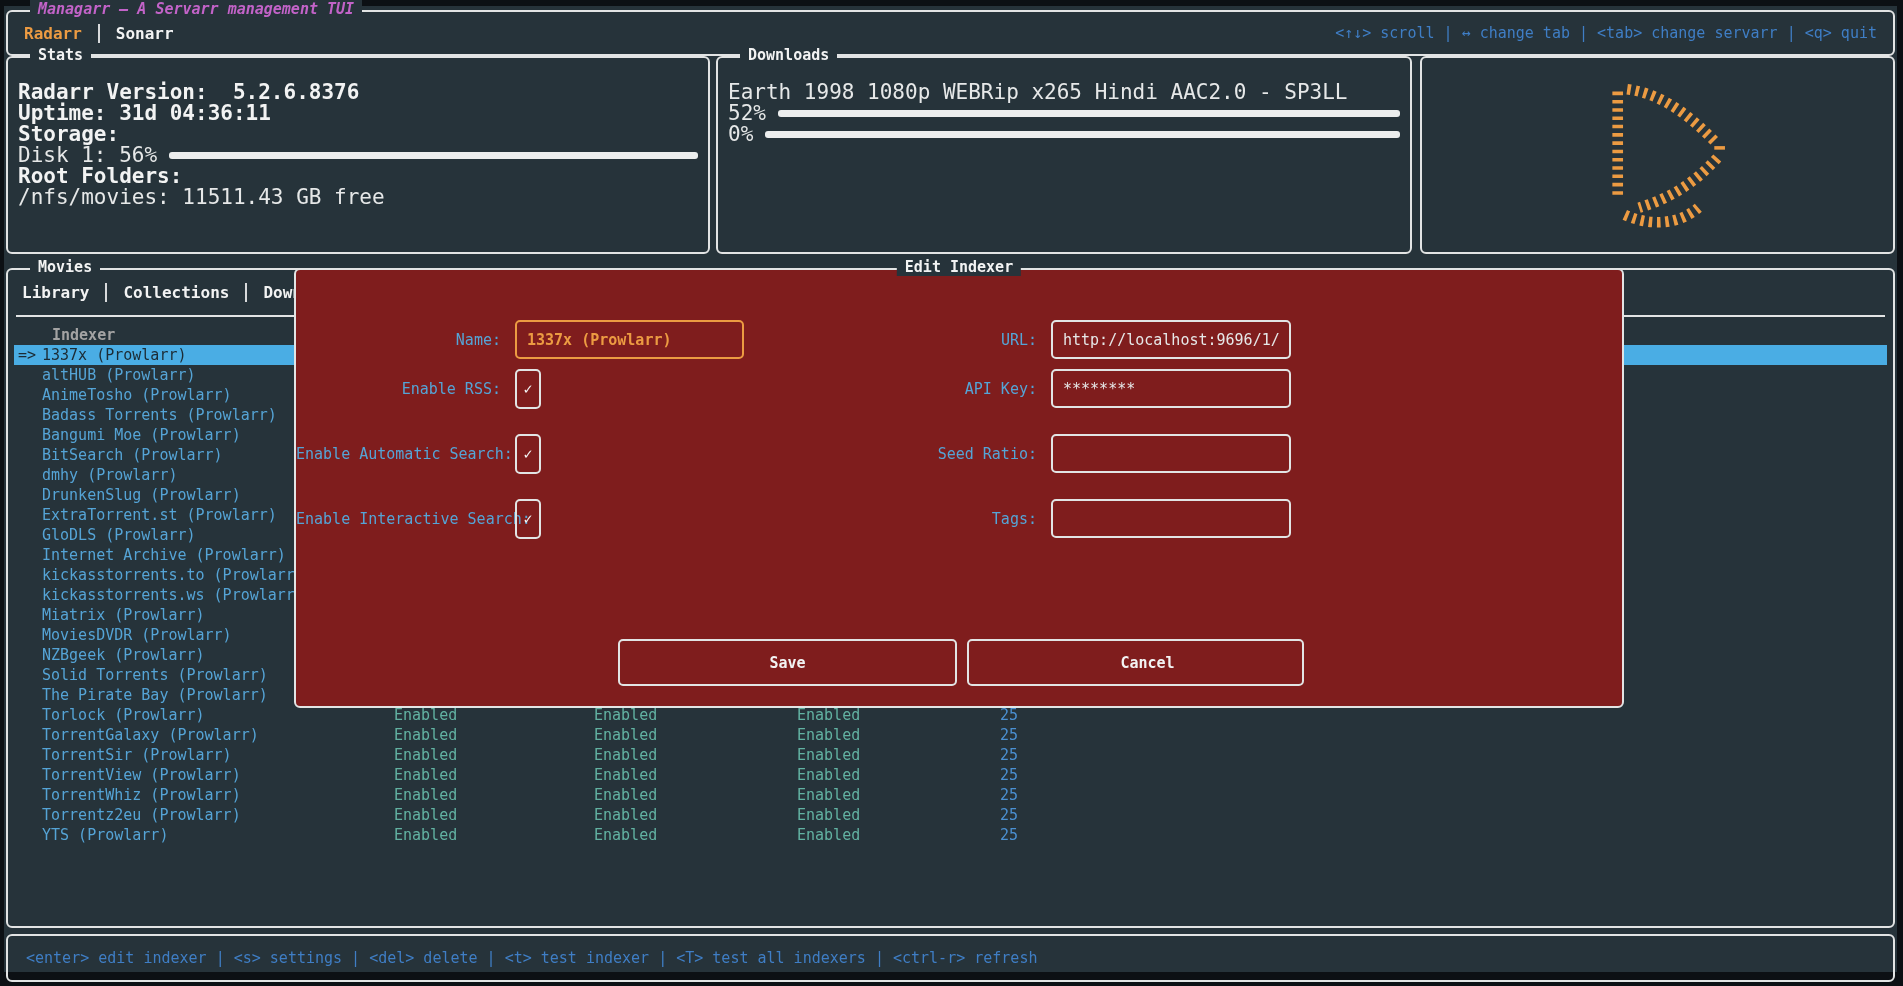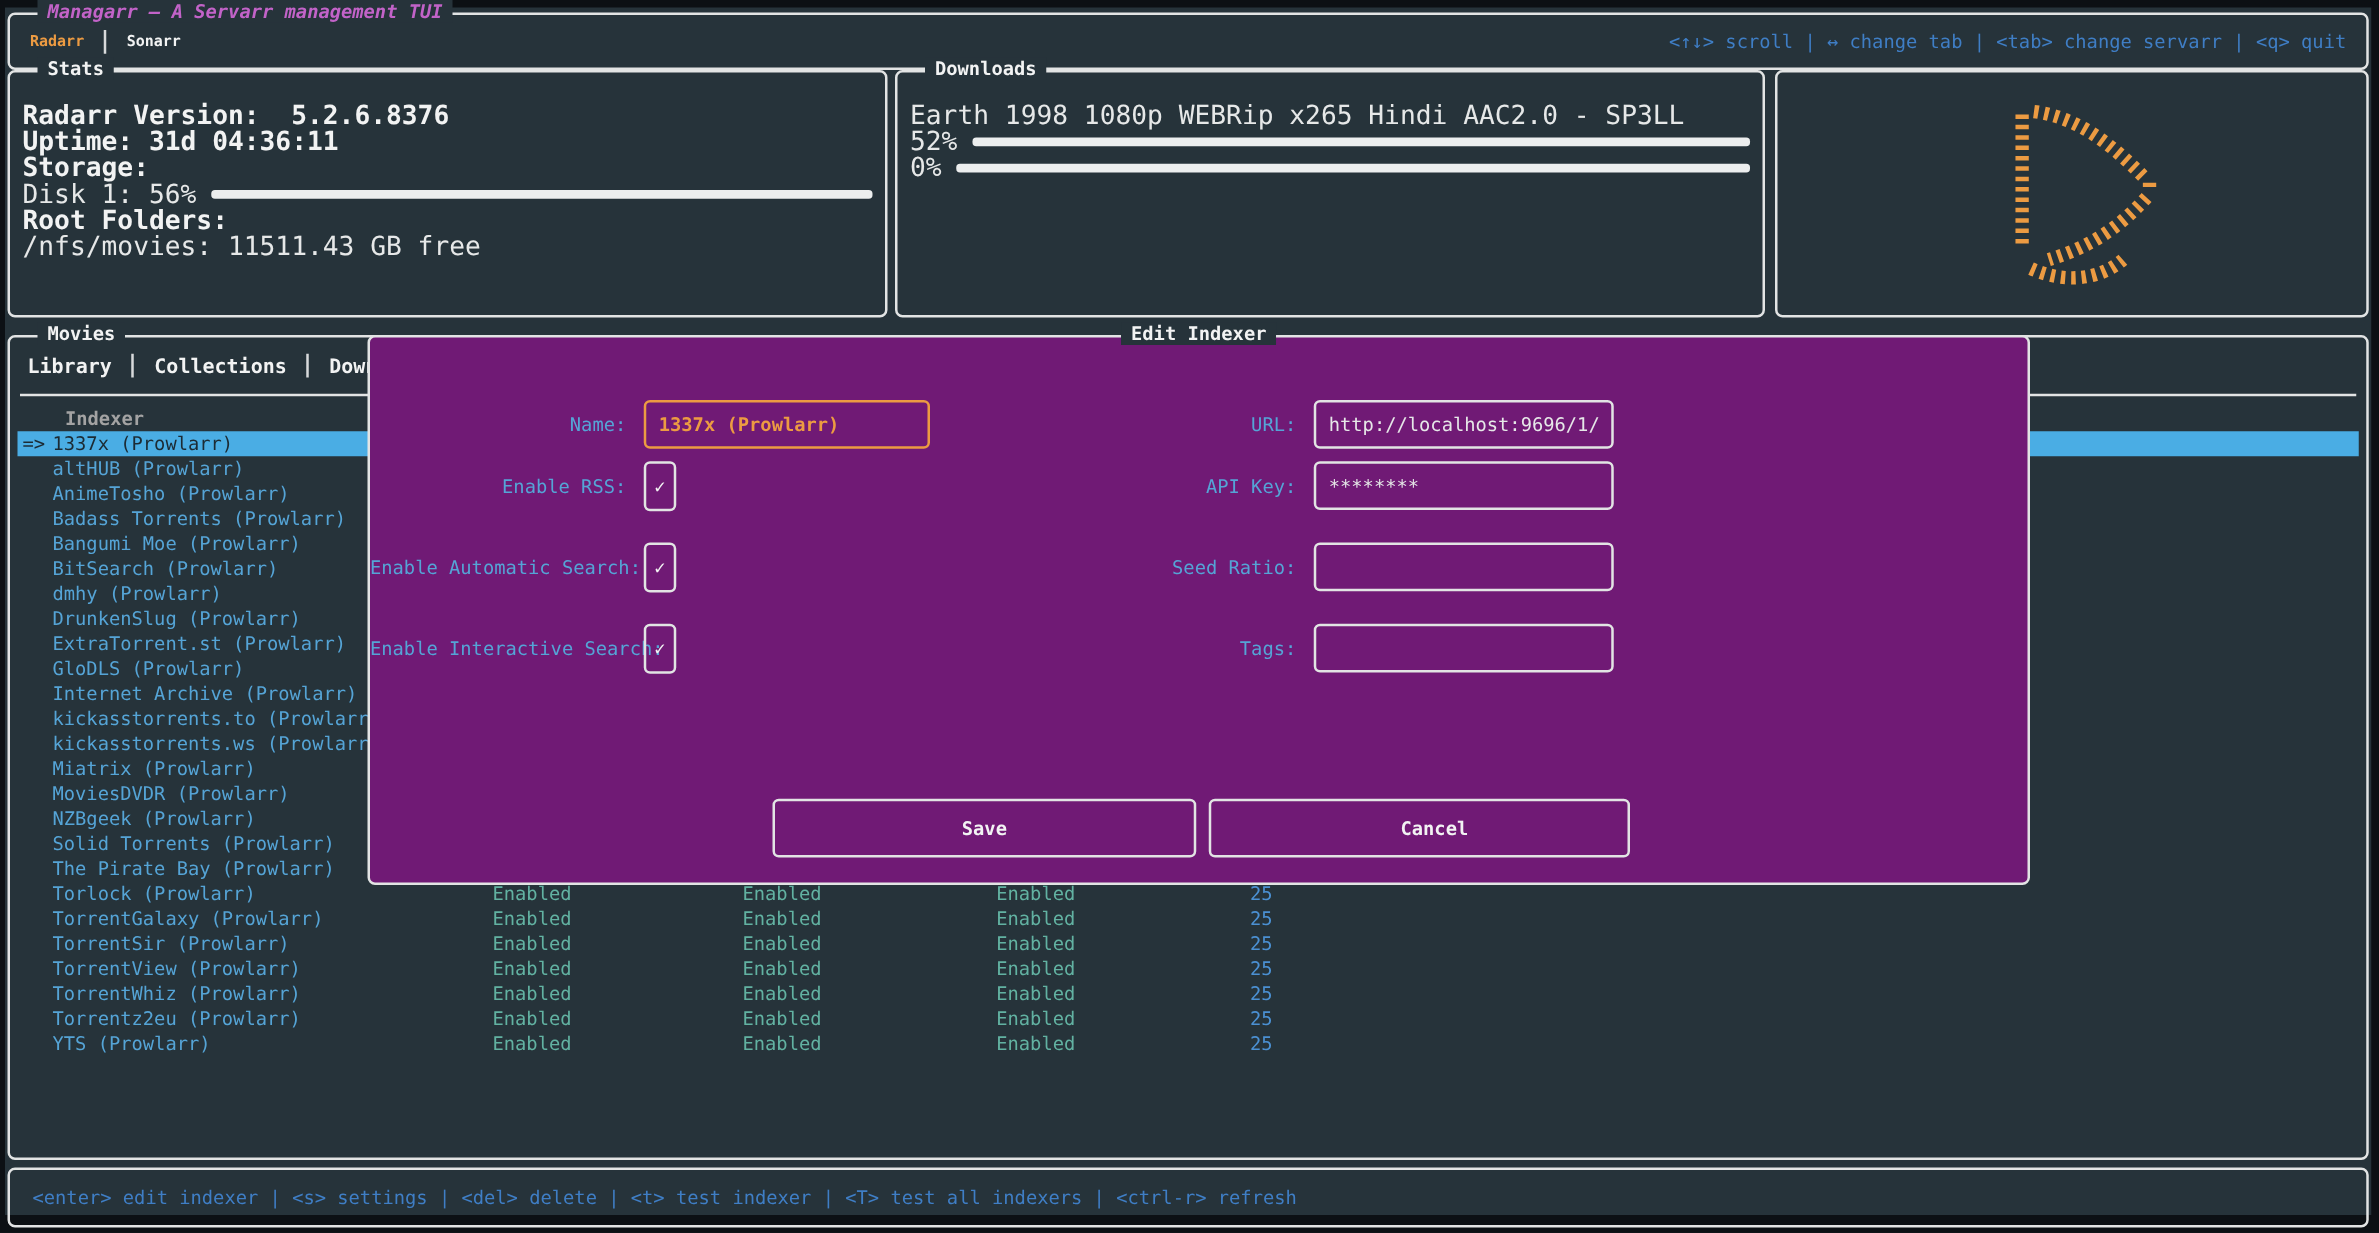"Radarr" .tabs { font-size: 12px -> 16px }
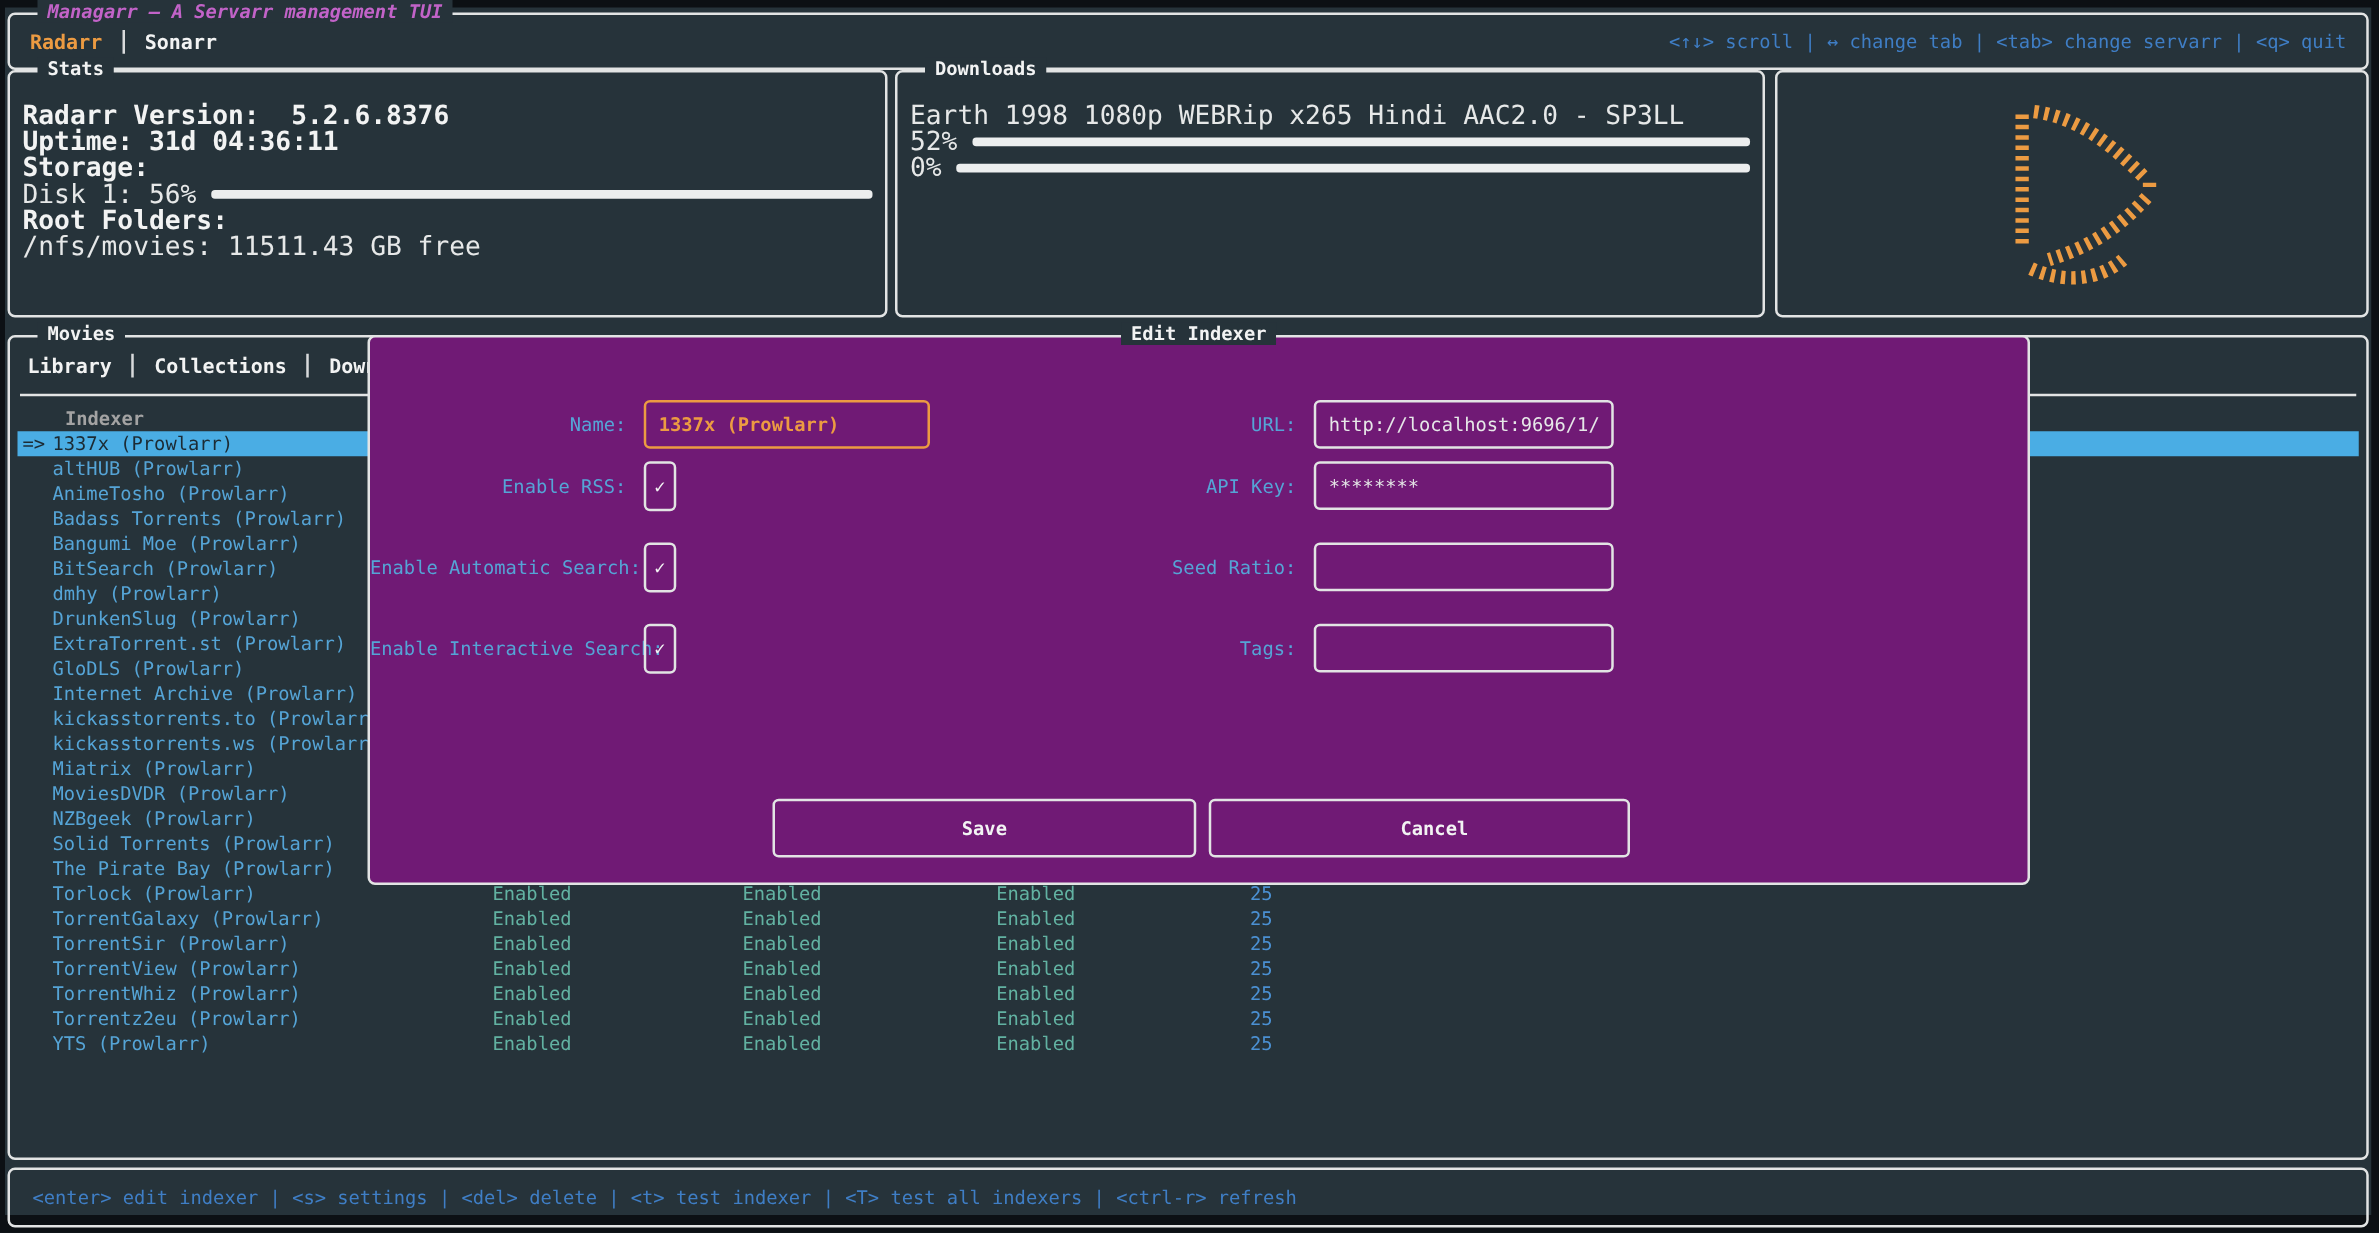"Edit Indexer" .modal { background: #701a75 -> #7f1d1d }
